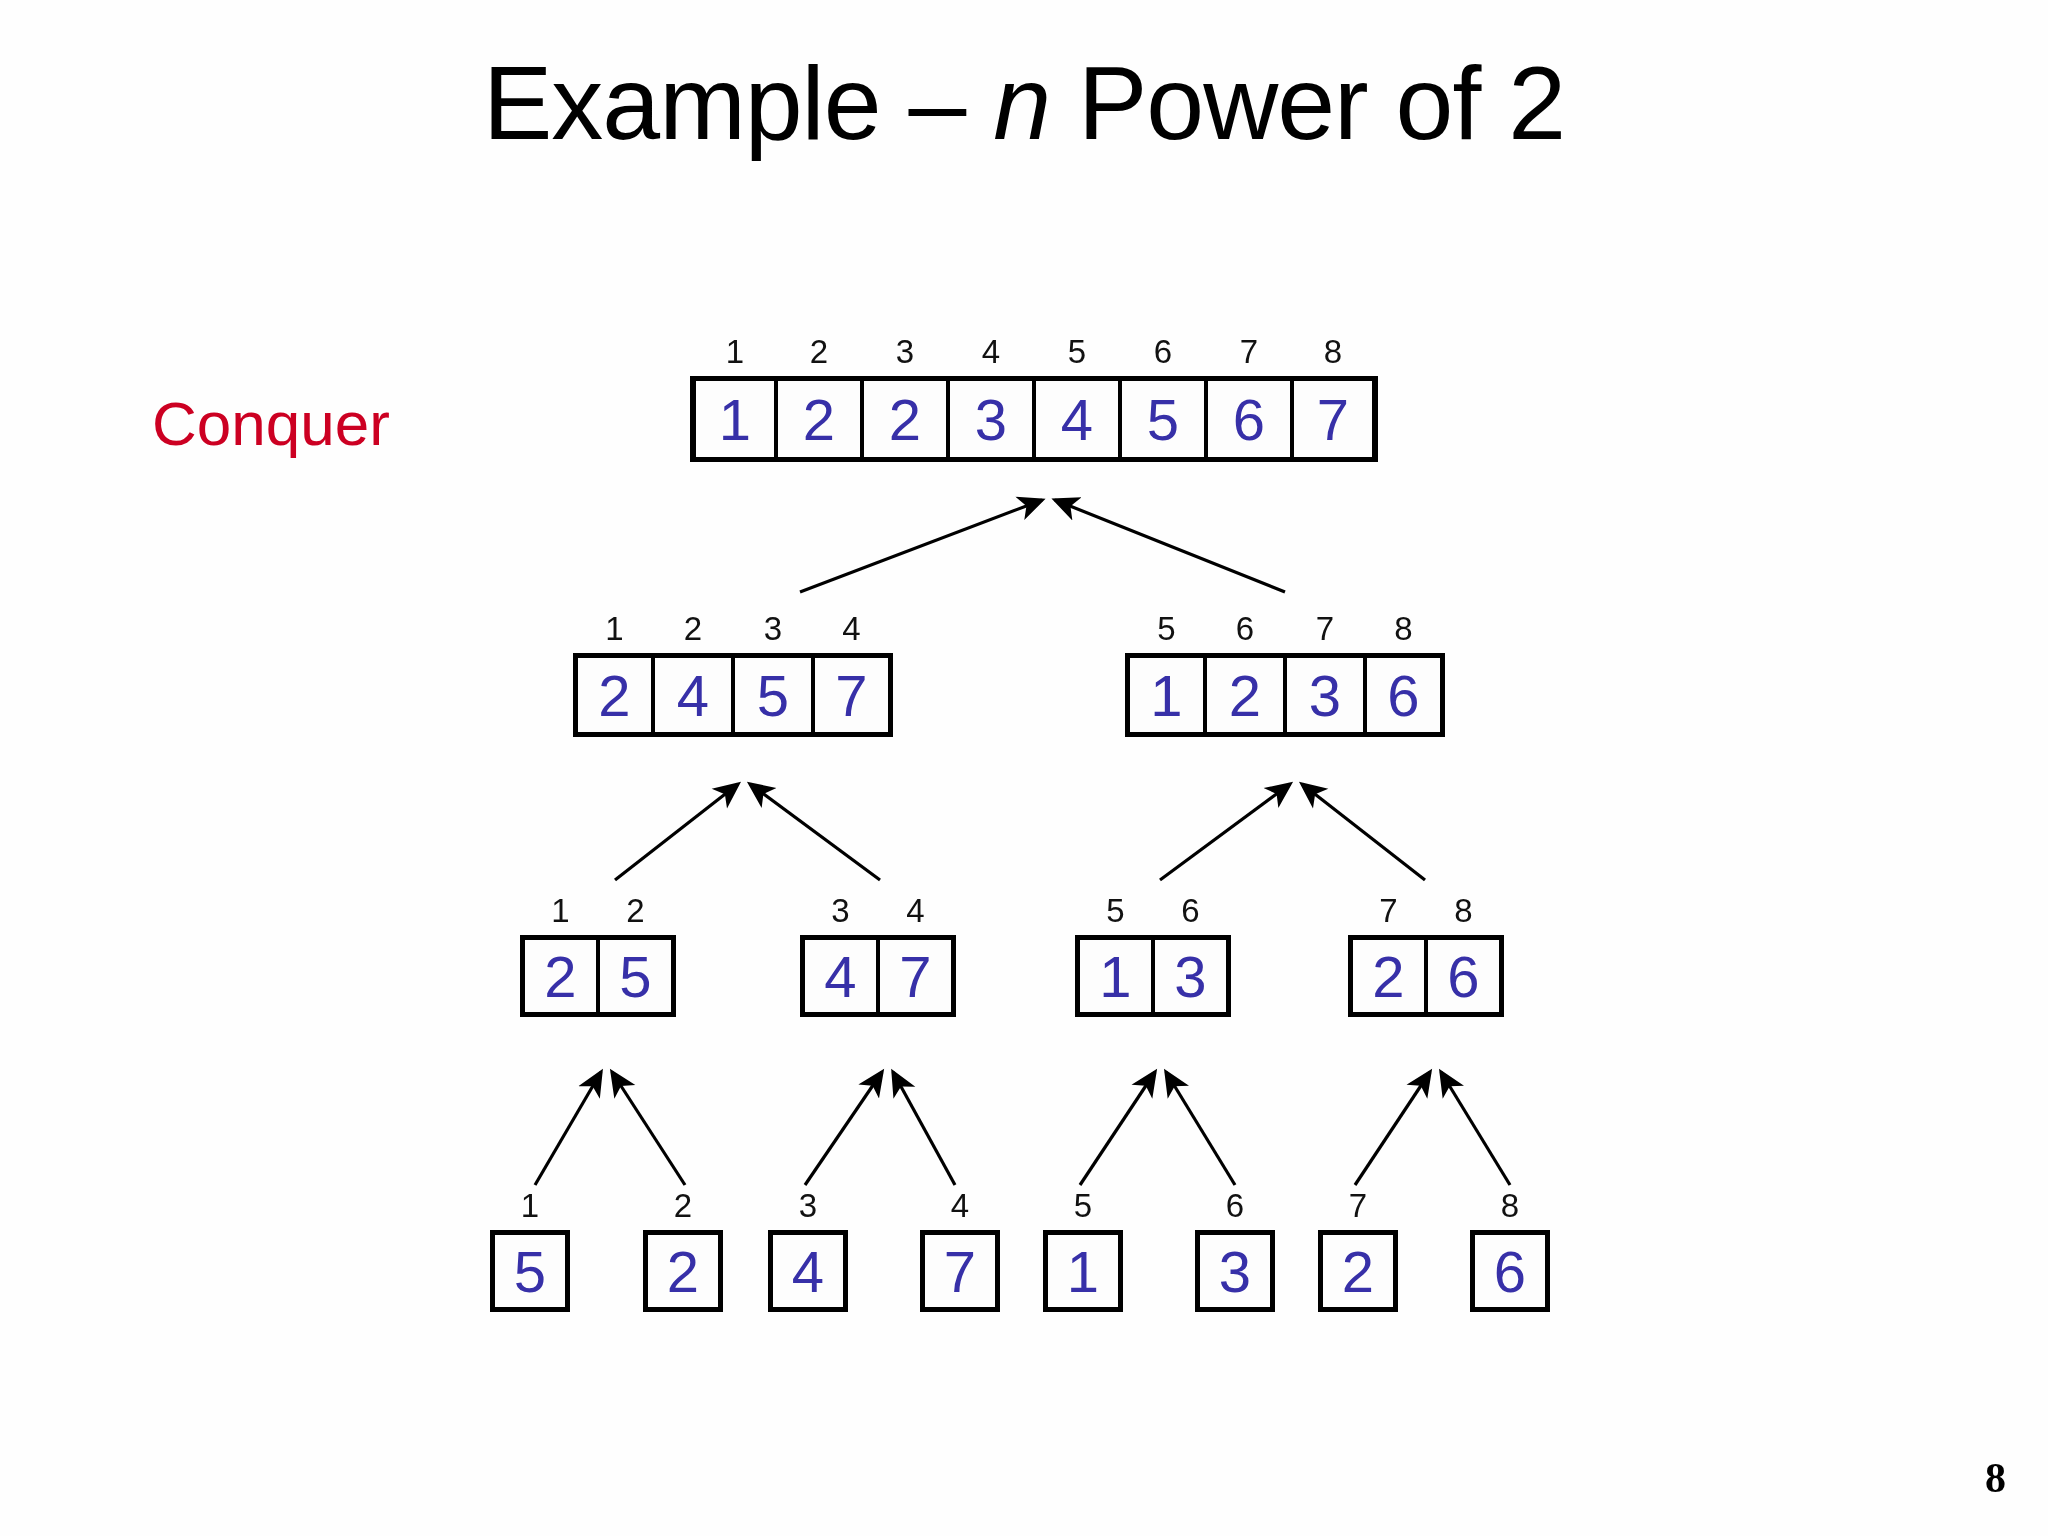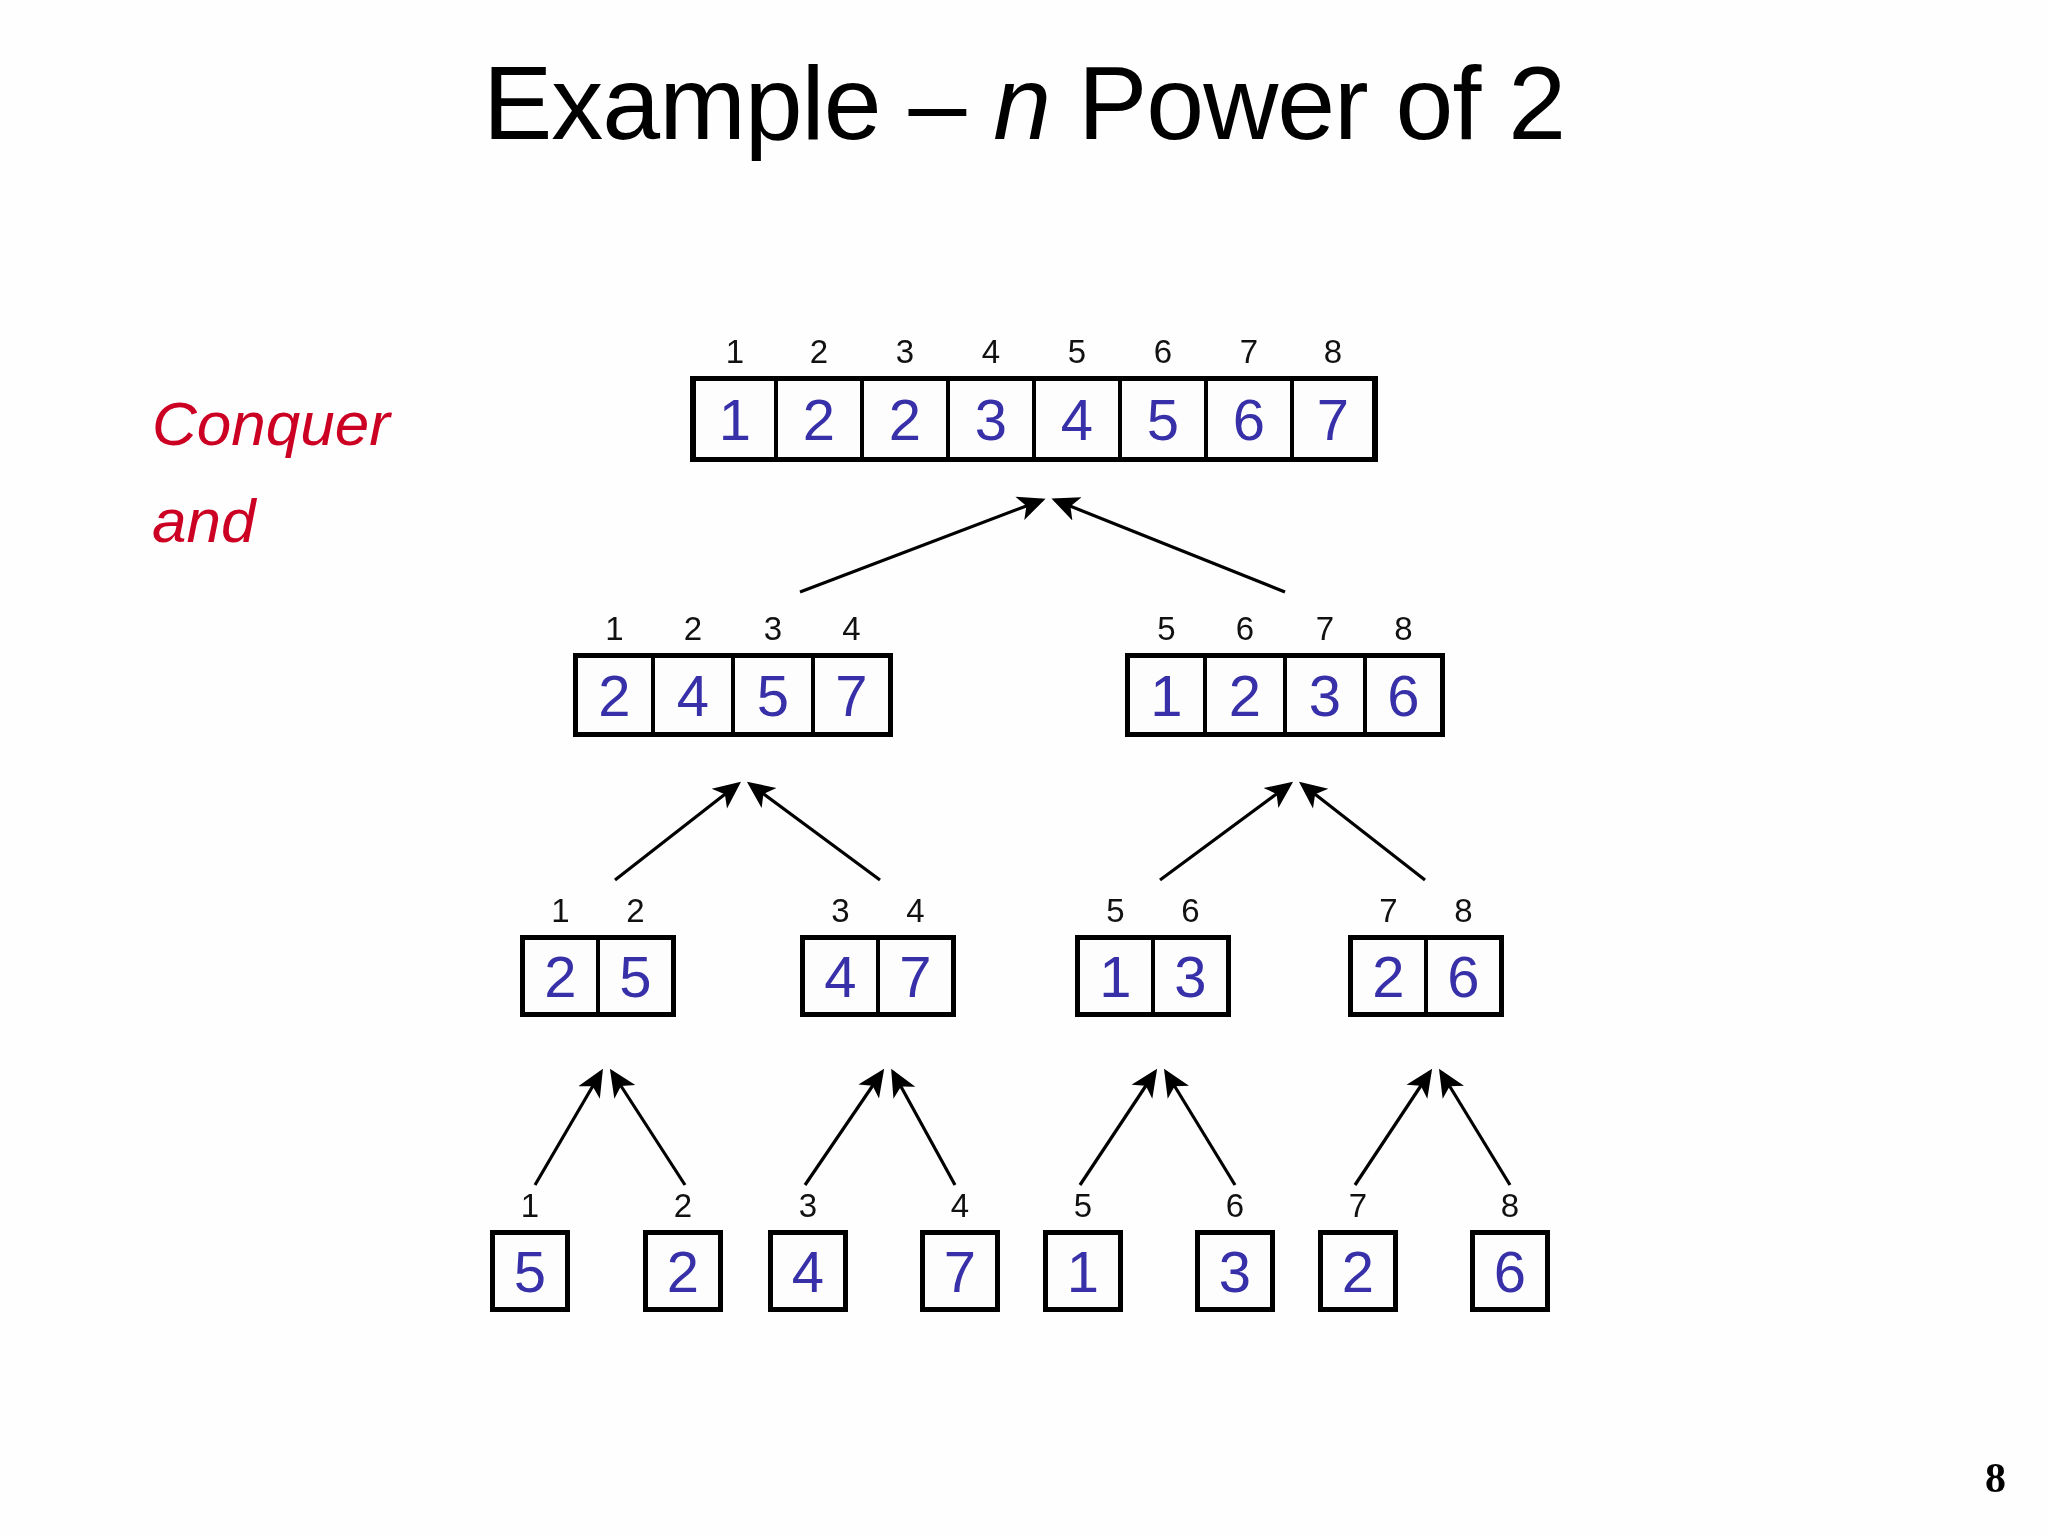"Conquer" #caption div { font-style: italic -> none }
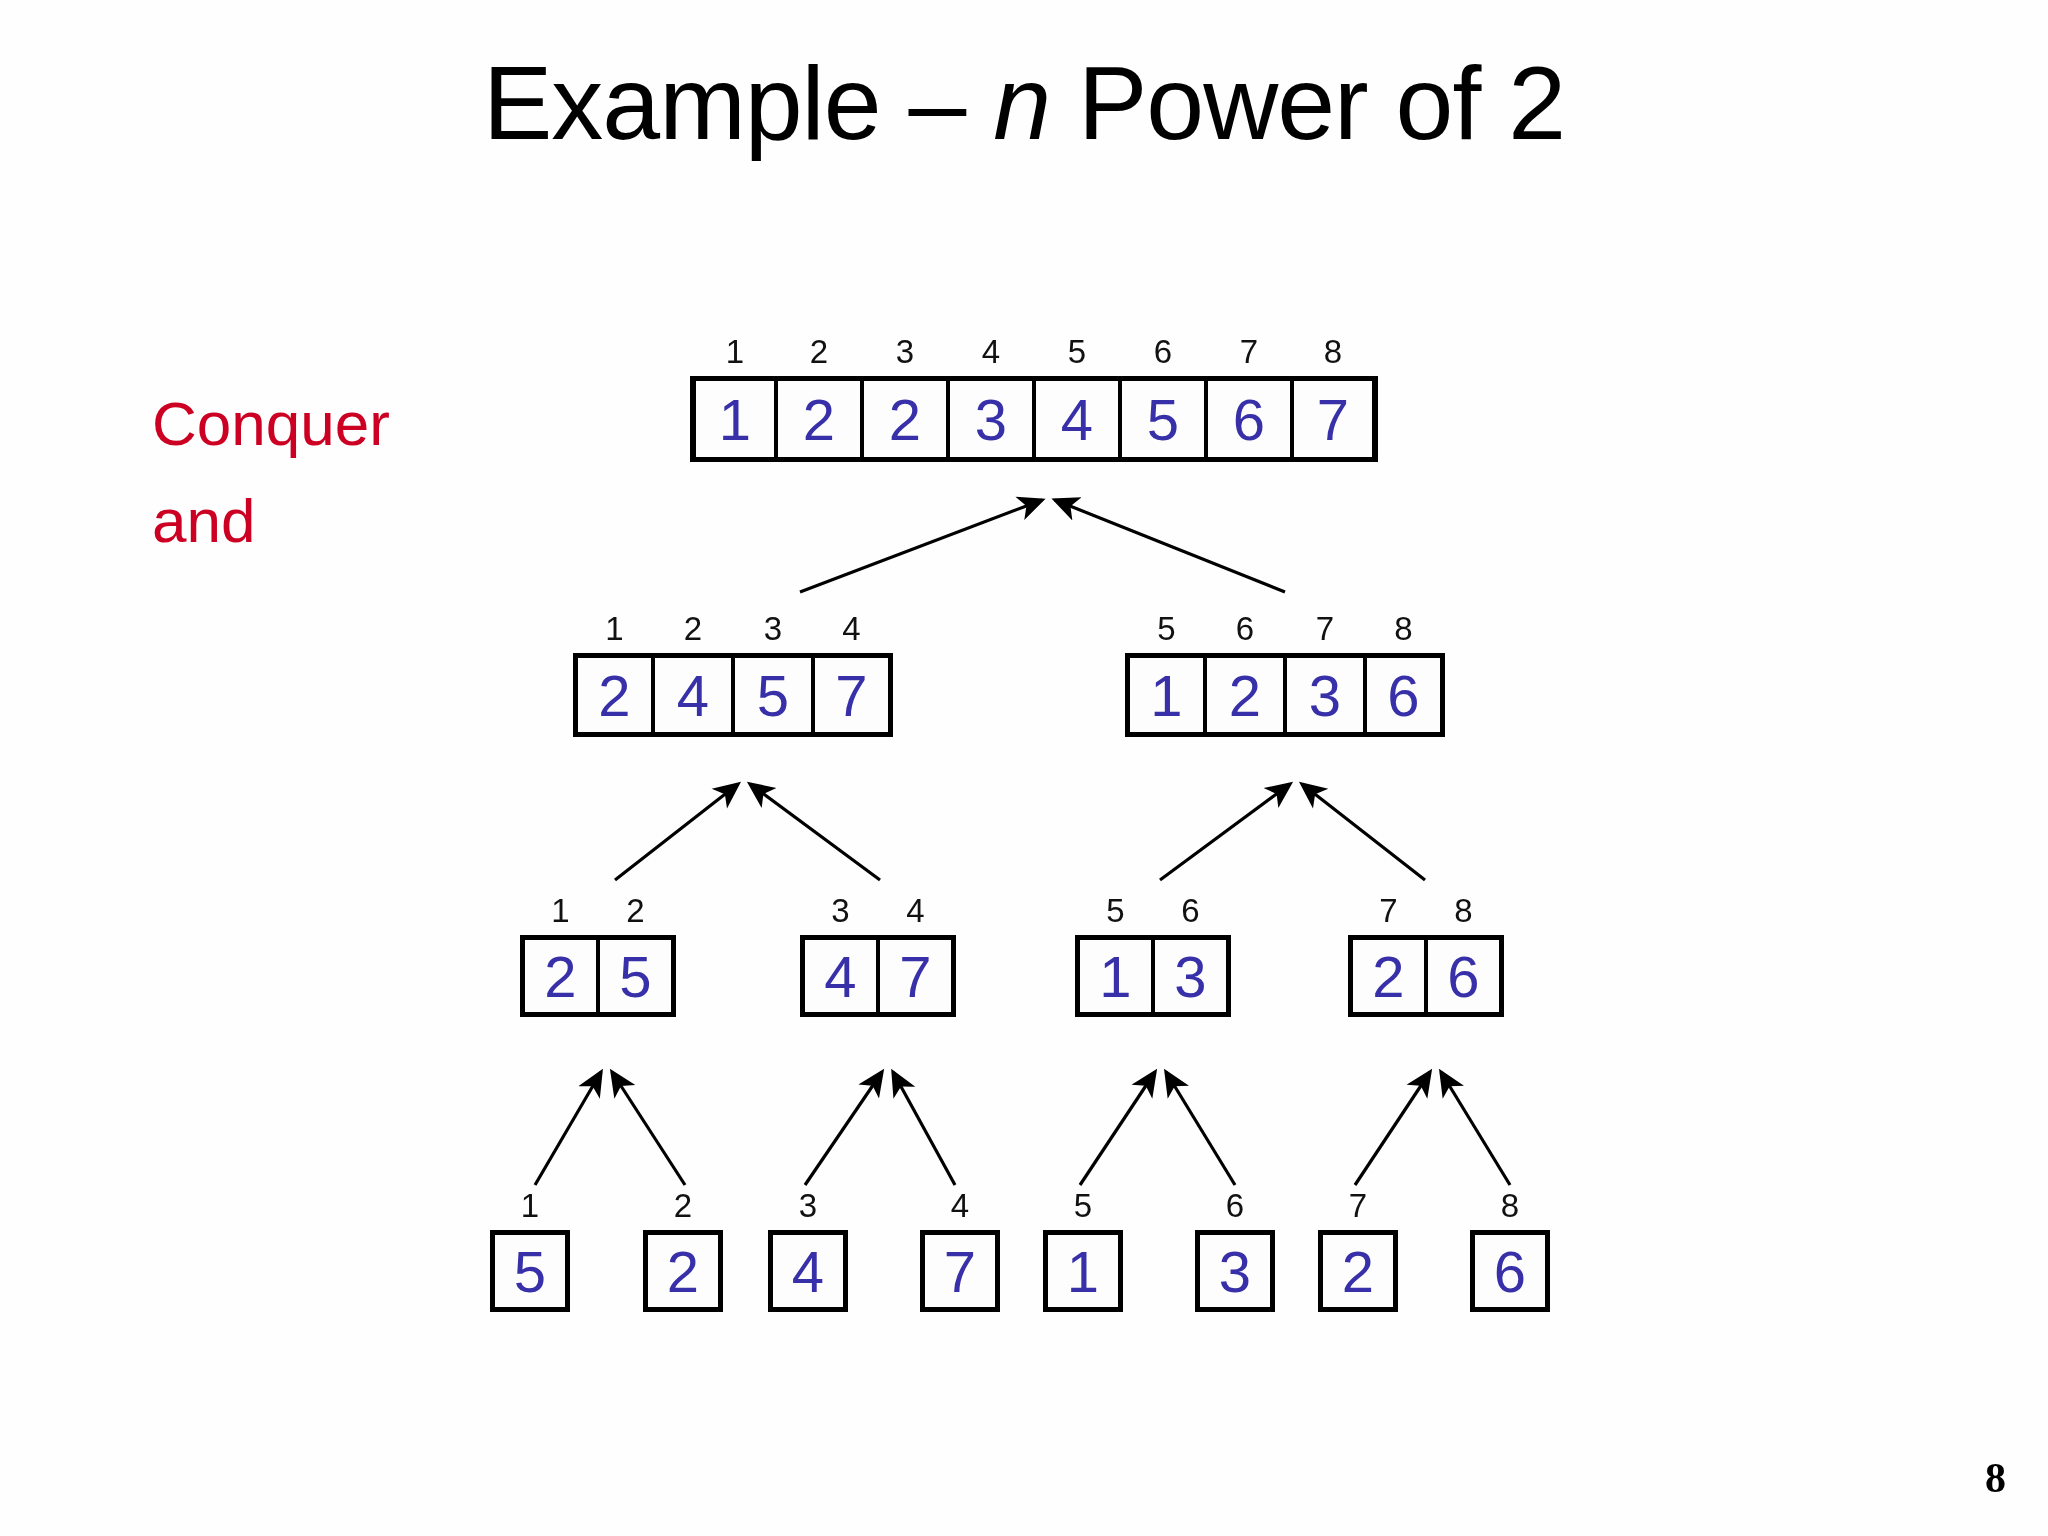"and" div { html: <div>and</div> -> none }
